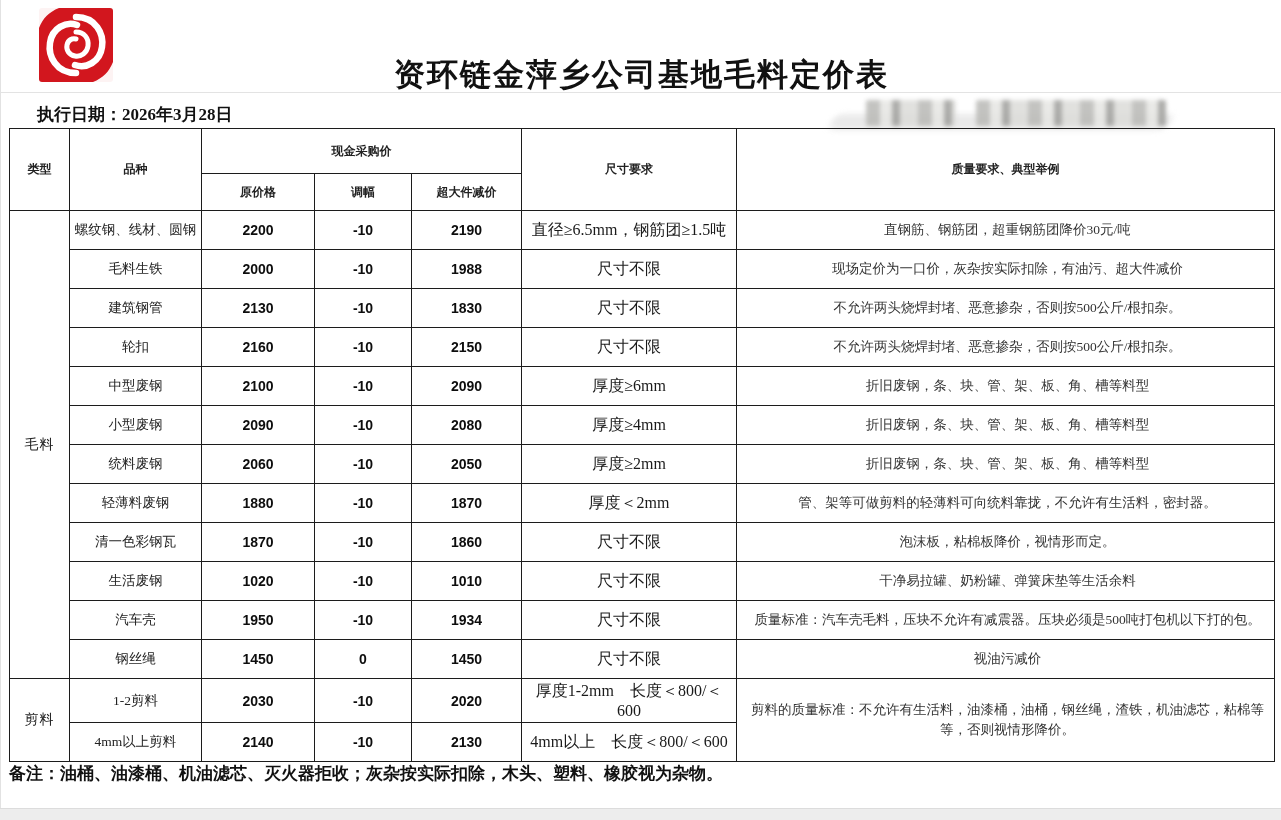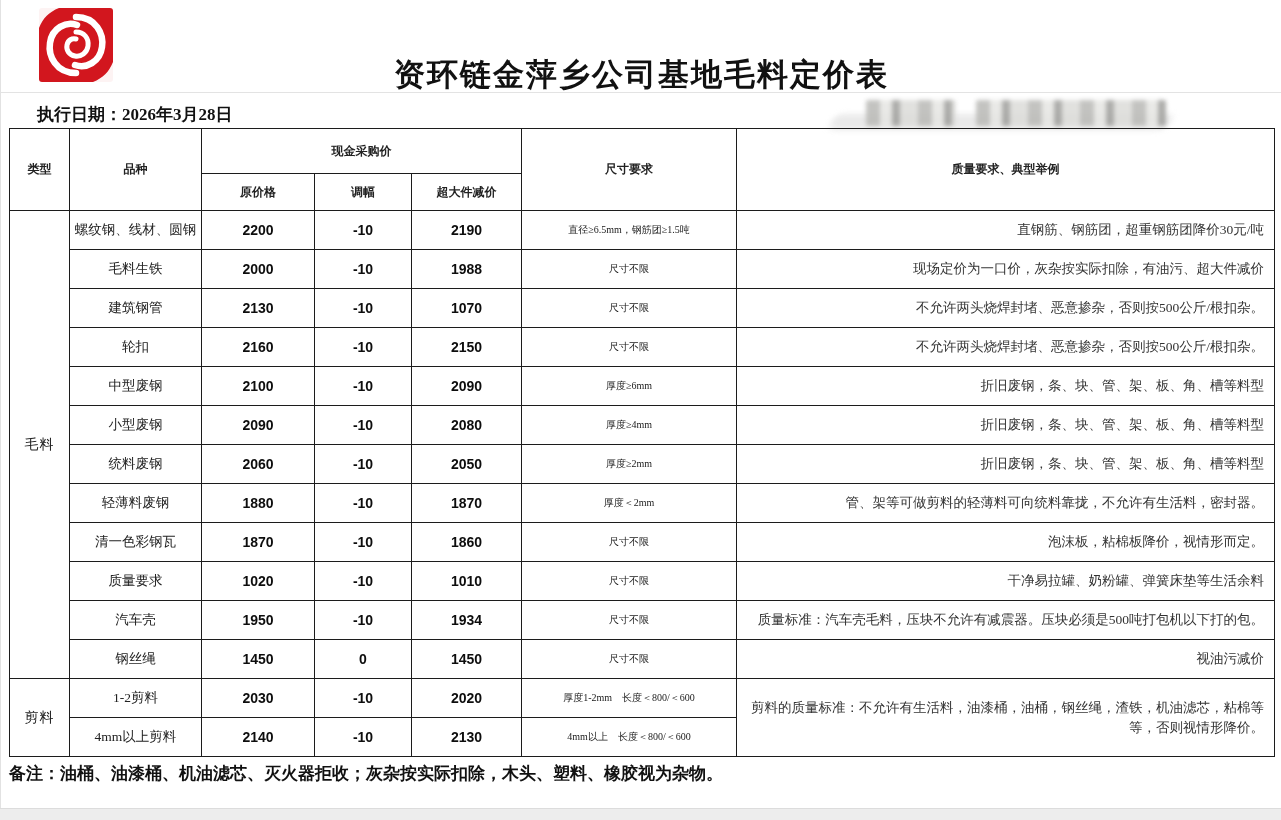"直径≥6.5mm，钢筋团≥1.5吨" td.size-cell { font-size: 10px -> 16px }
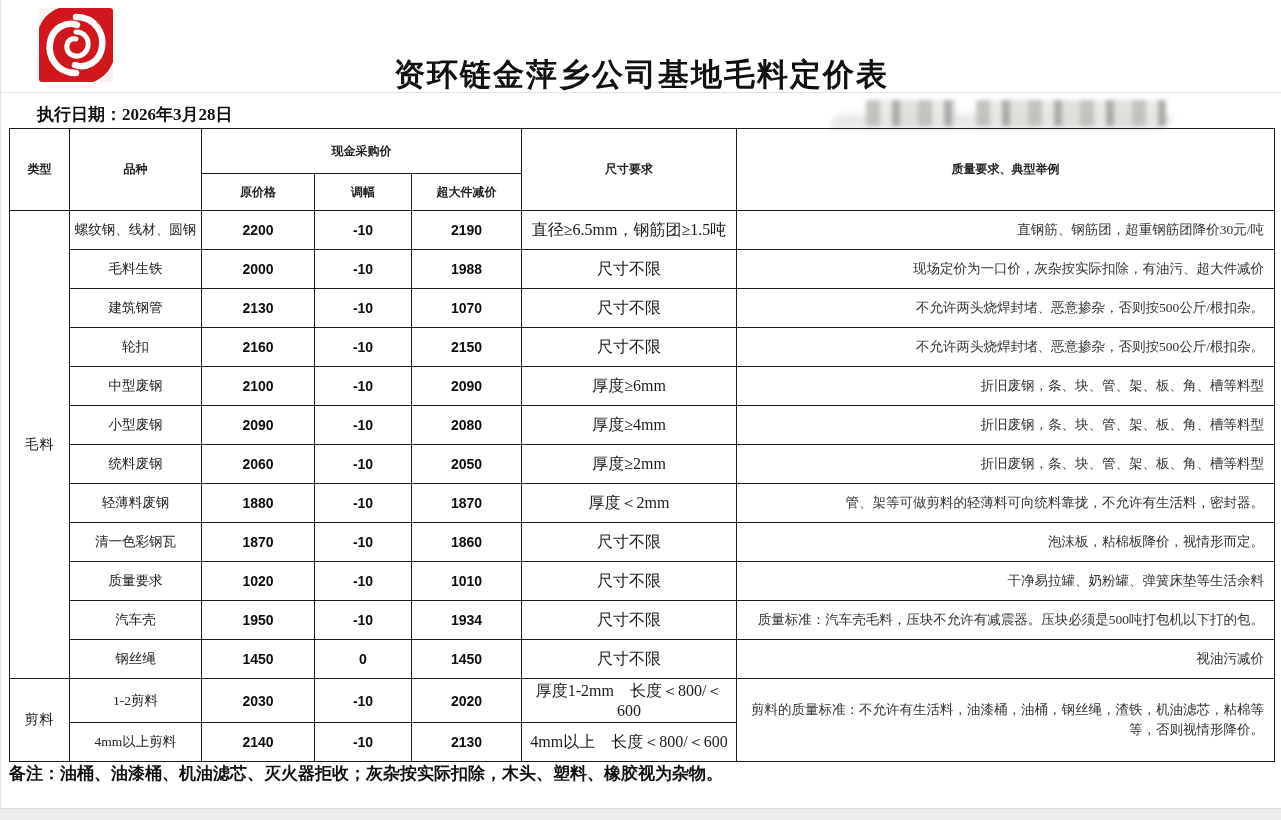"直钢筋、钢筋团，超重钢筋团降价30元/吨" td.quality { text-align: right -> center }
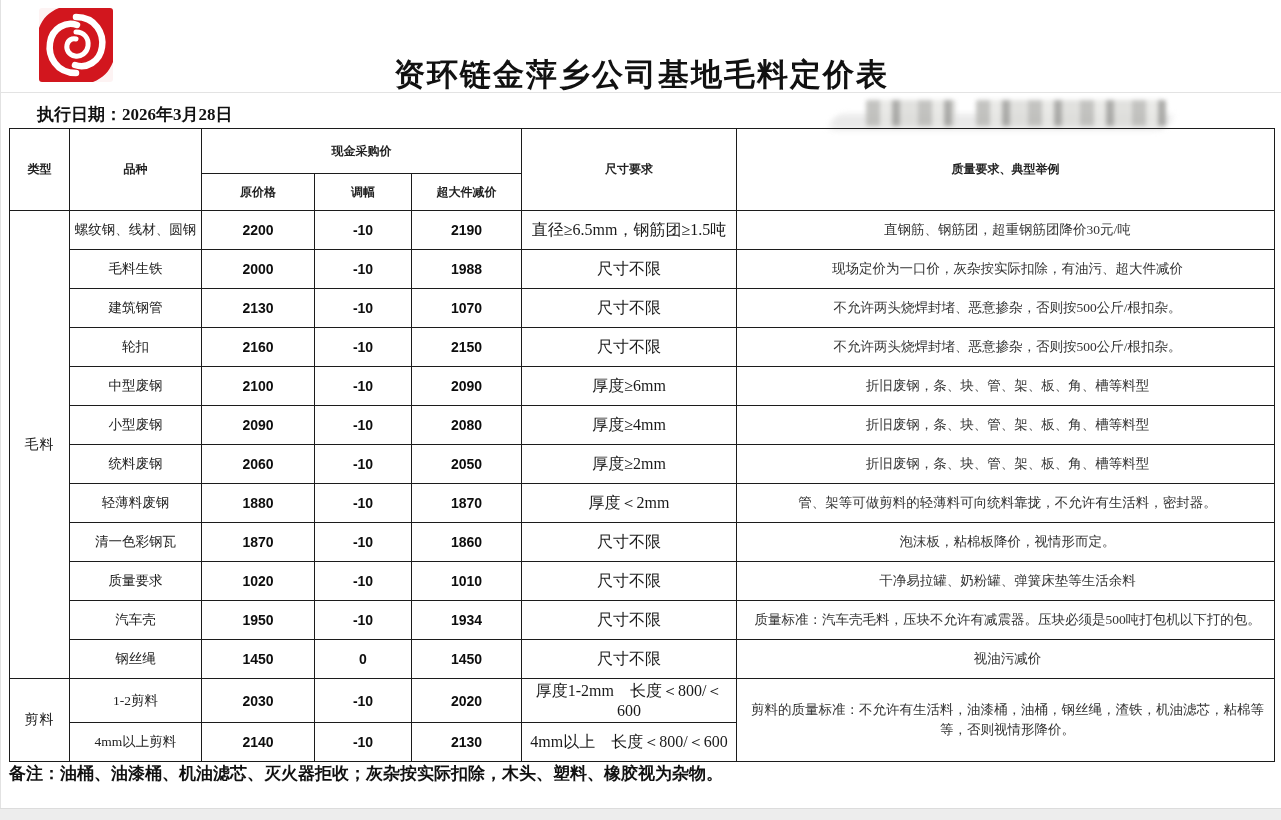"1070" td.num { text: 1070 -> 1830 }
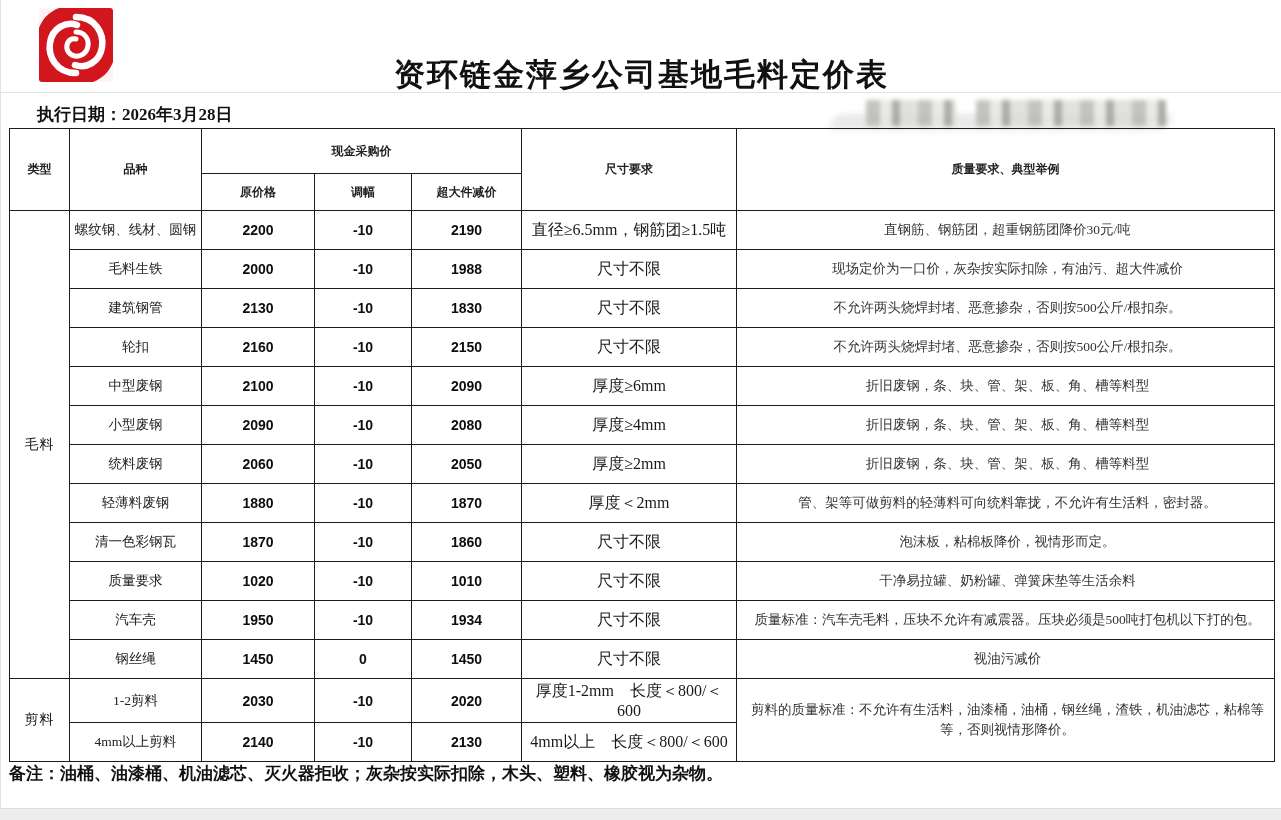"质量要求" td { text: 质量要求 -> 生活废钢 }
